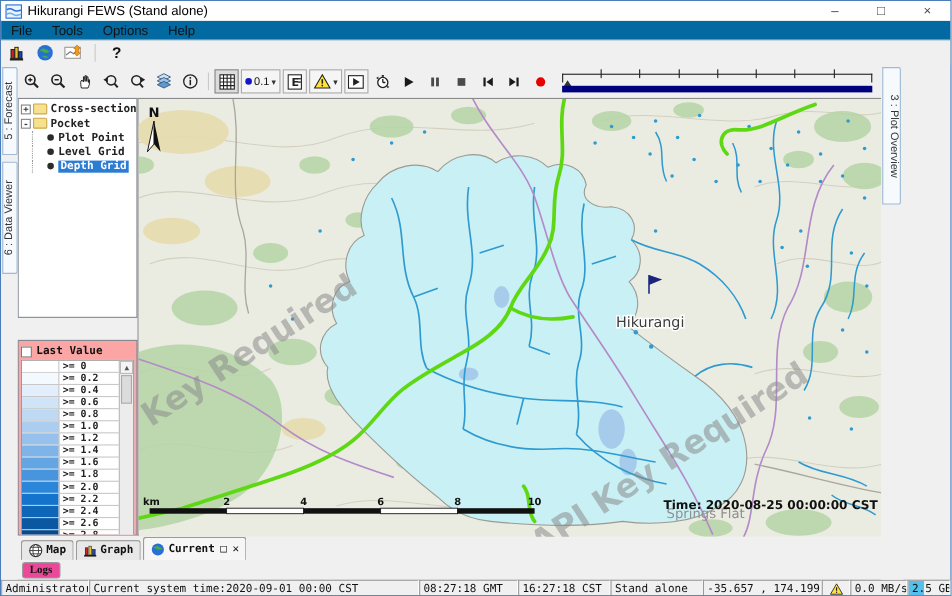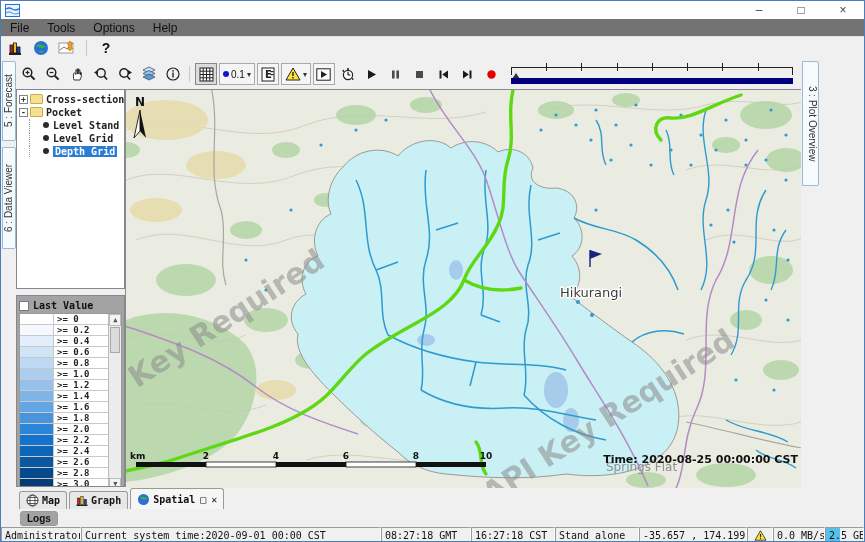"Hikurangi FEWS (Stand alone)" span.title-text { html: none -> <span>Hikurangi FEWS (Stand alone)</span> }
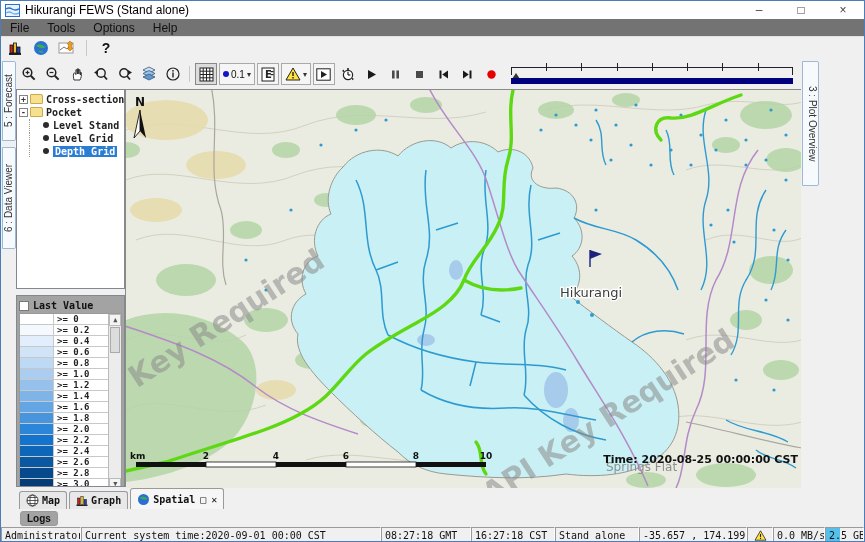"File" .menubar { background: #737373 -> #0369a1 }
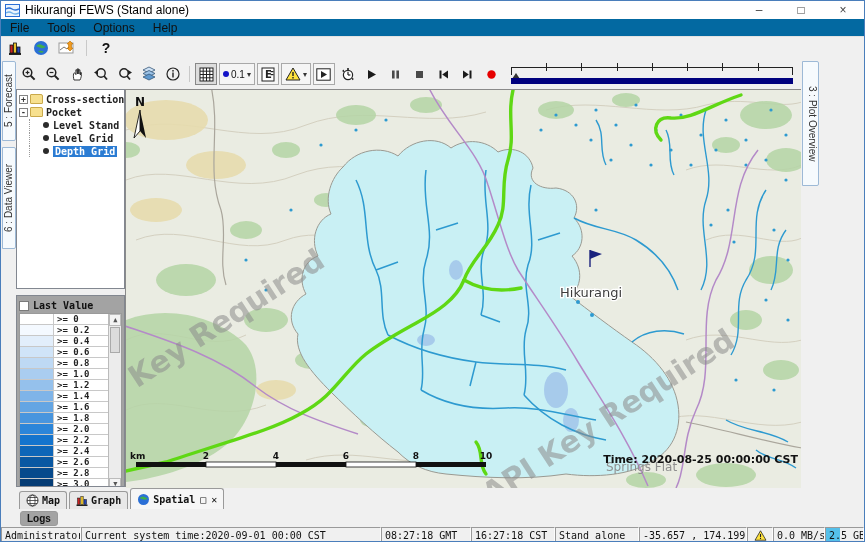"Level Stand" span { text: Level Stand -> Plot Point }
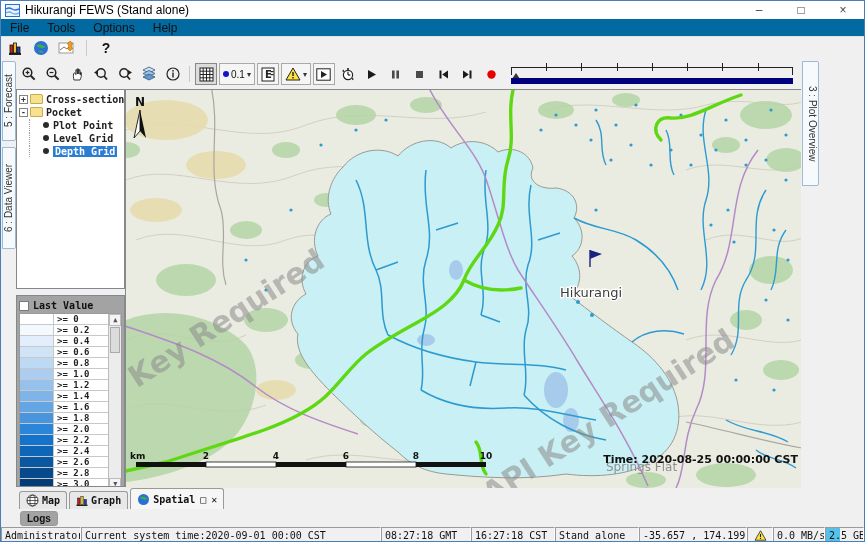"Last Value" .legend-box { background: #a3a3a3 -> #fca5a5; margin-top: 6px -> 20px }
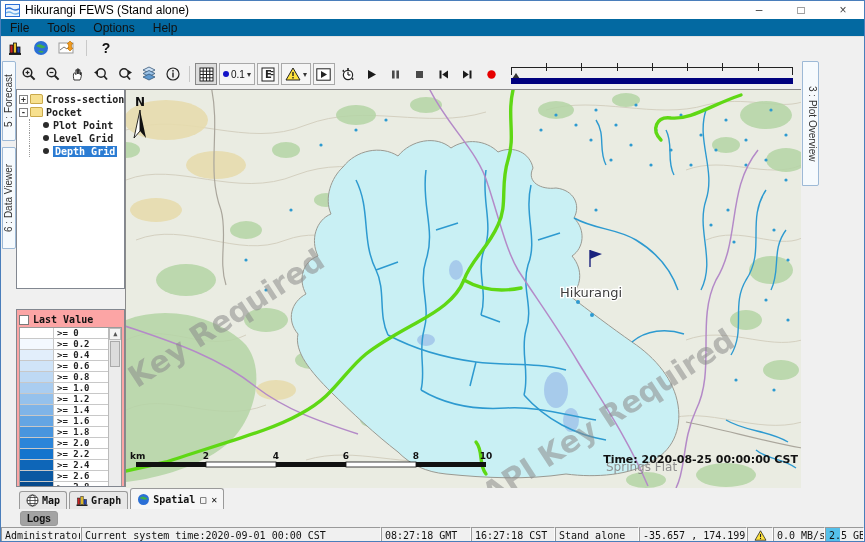"Spatial" span { text: Spatial -> Current }
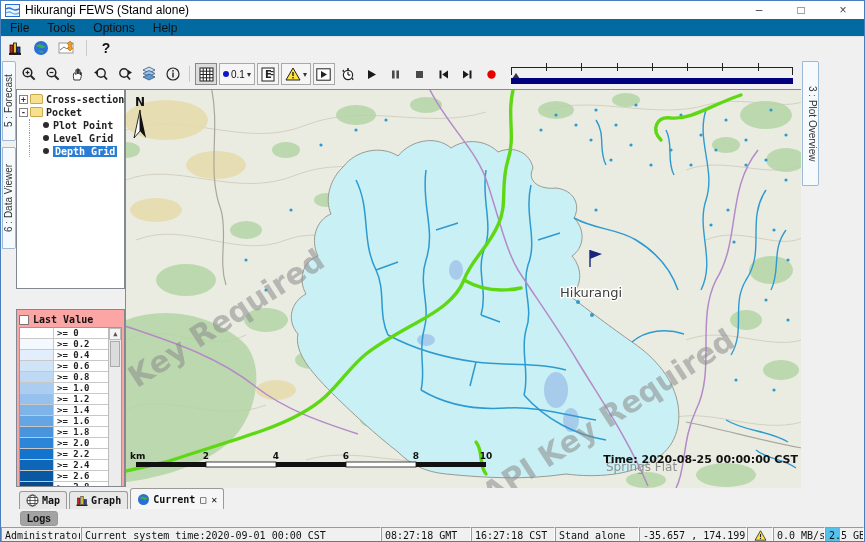"Logs" .logs-btn { background: #a3a3a3 -> #ec4899; font-family: Liberation Sans, sans-serif -> Liberation Serif, serif }
